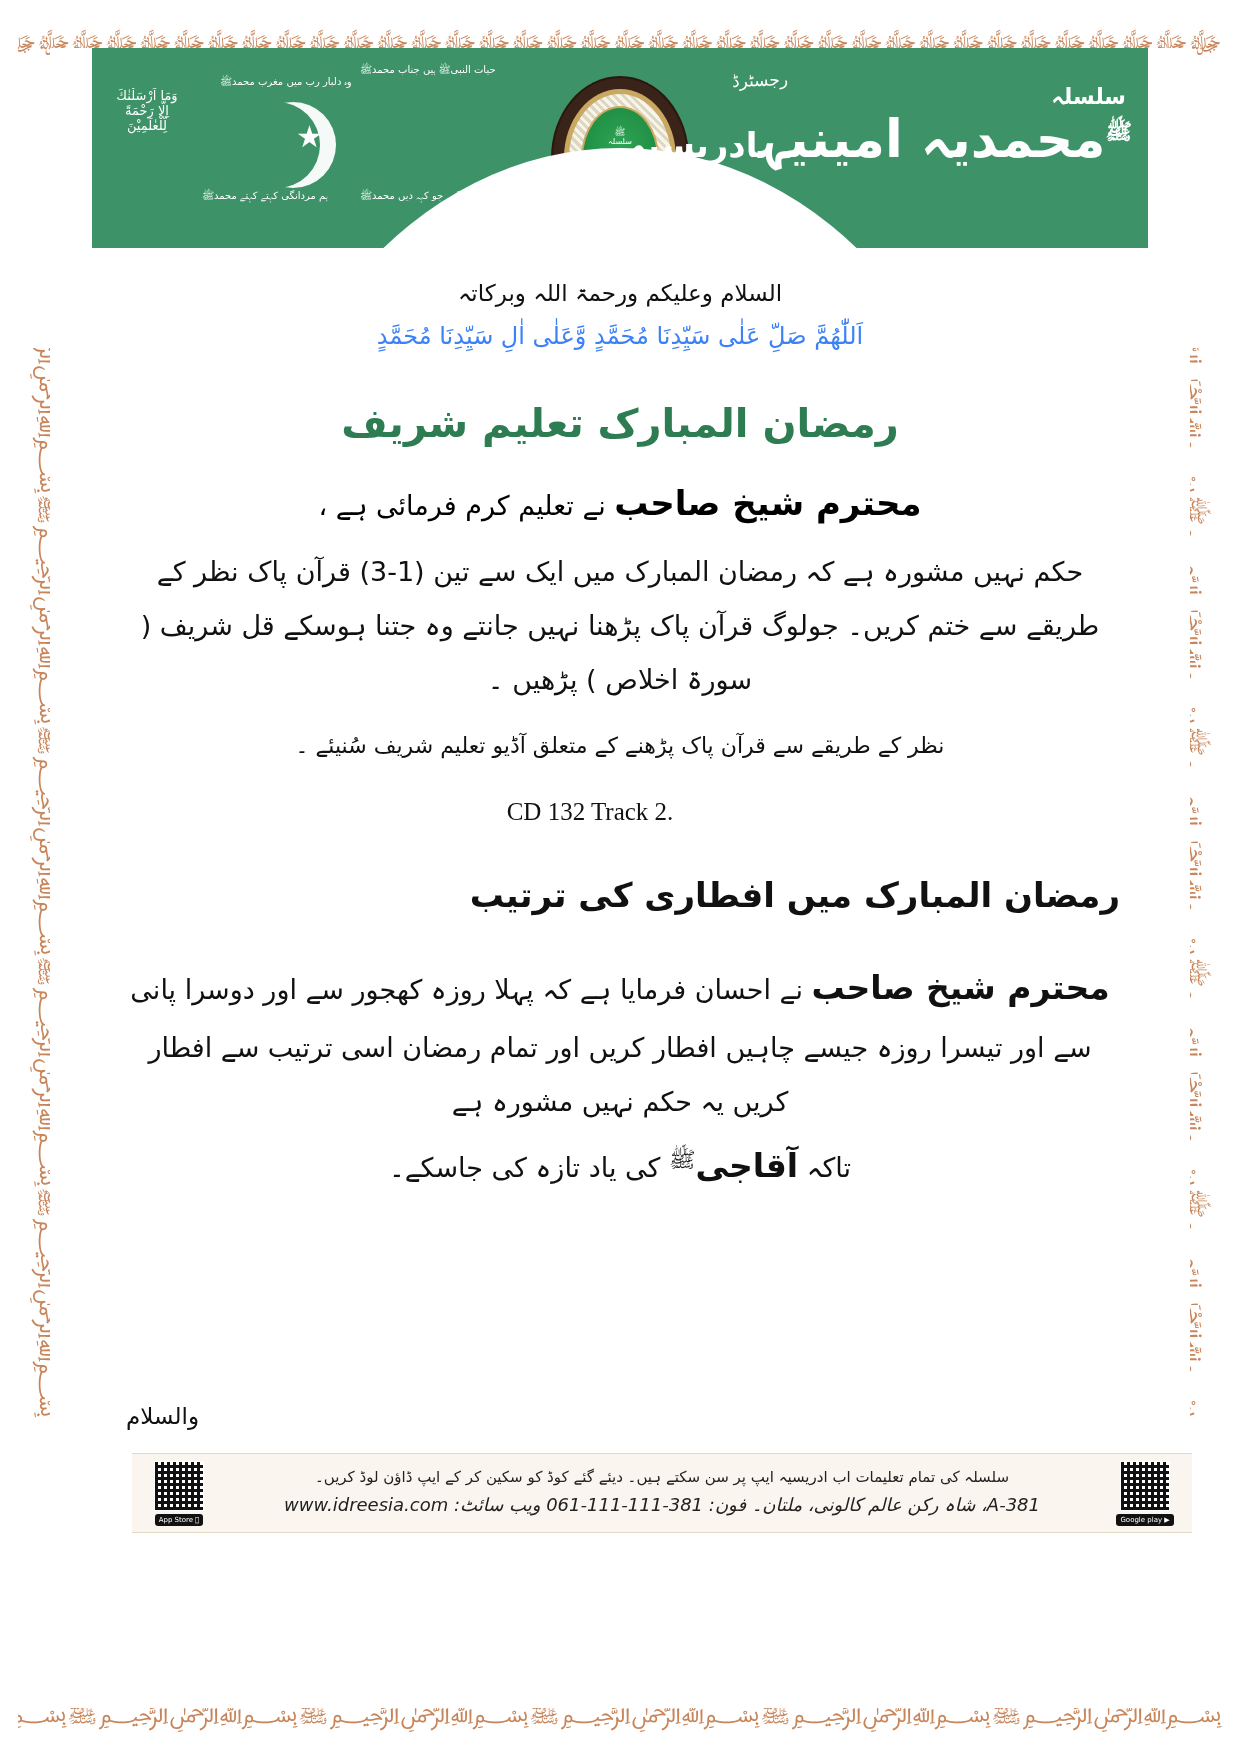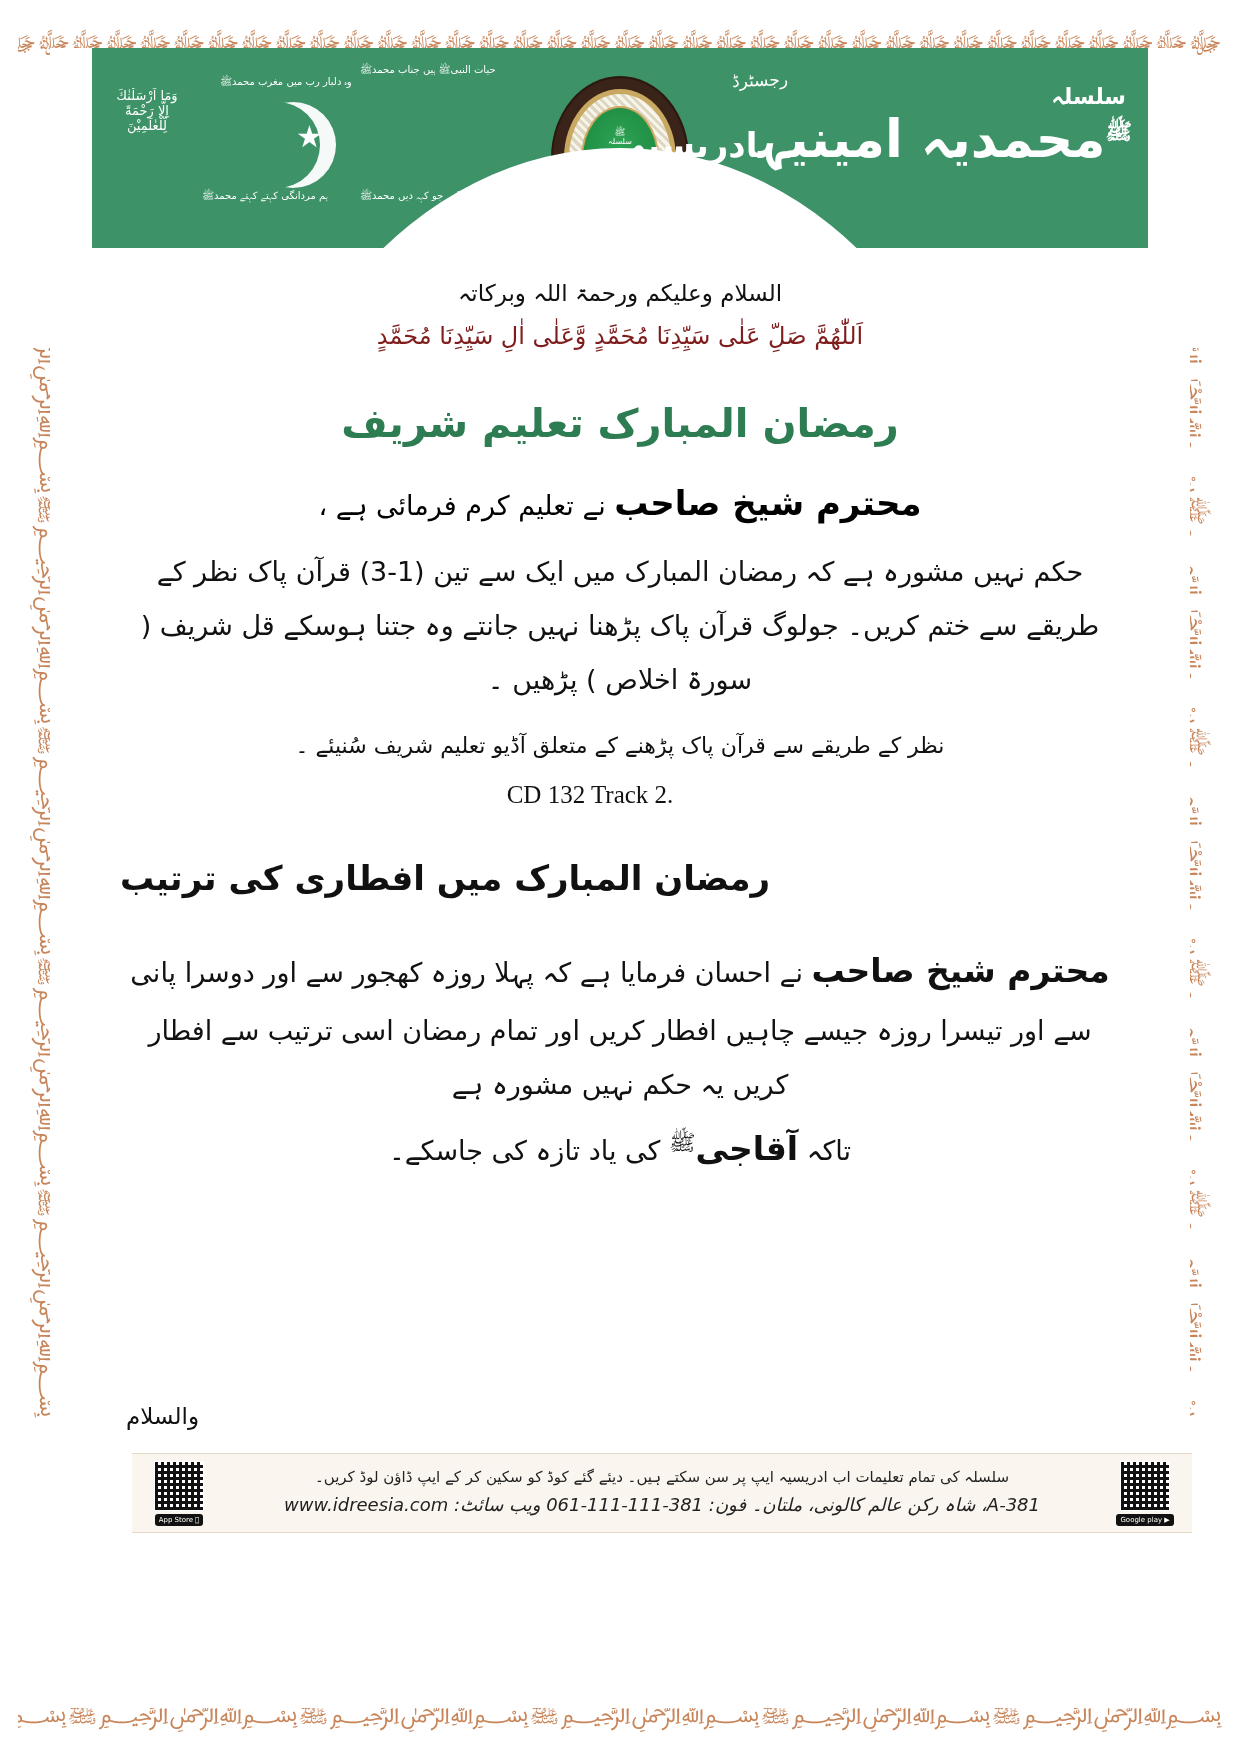"اَللّٰهُمَّ صَلِّ عَلٰى سَيِّدِنَا" .durood { color: #7f1d1d -> #3b82f6 }
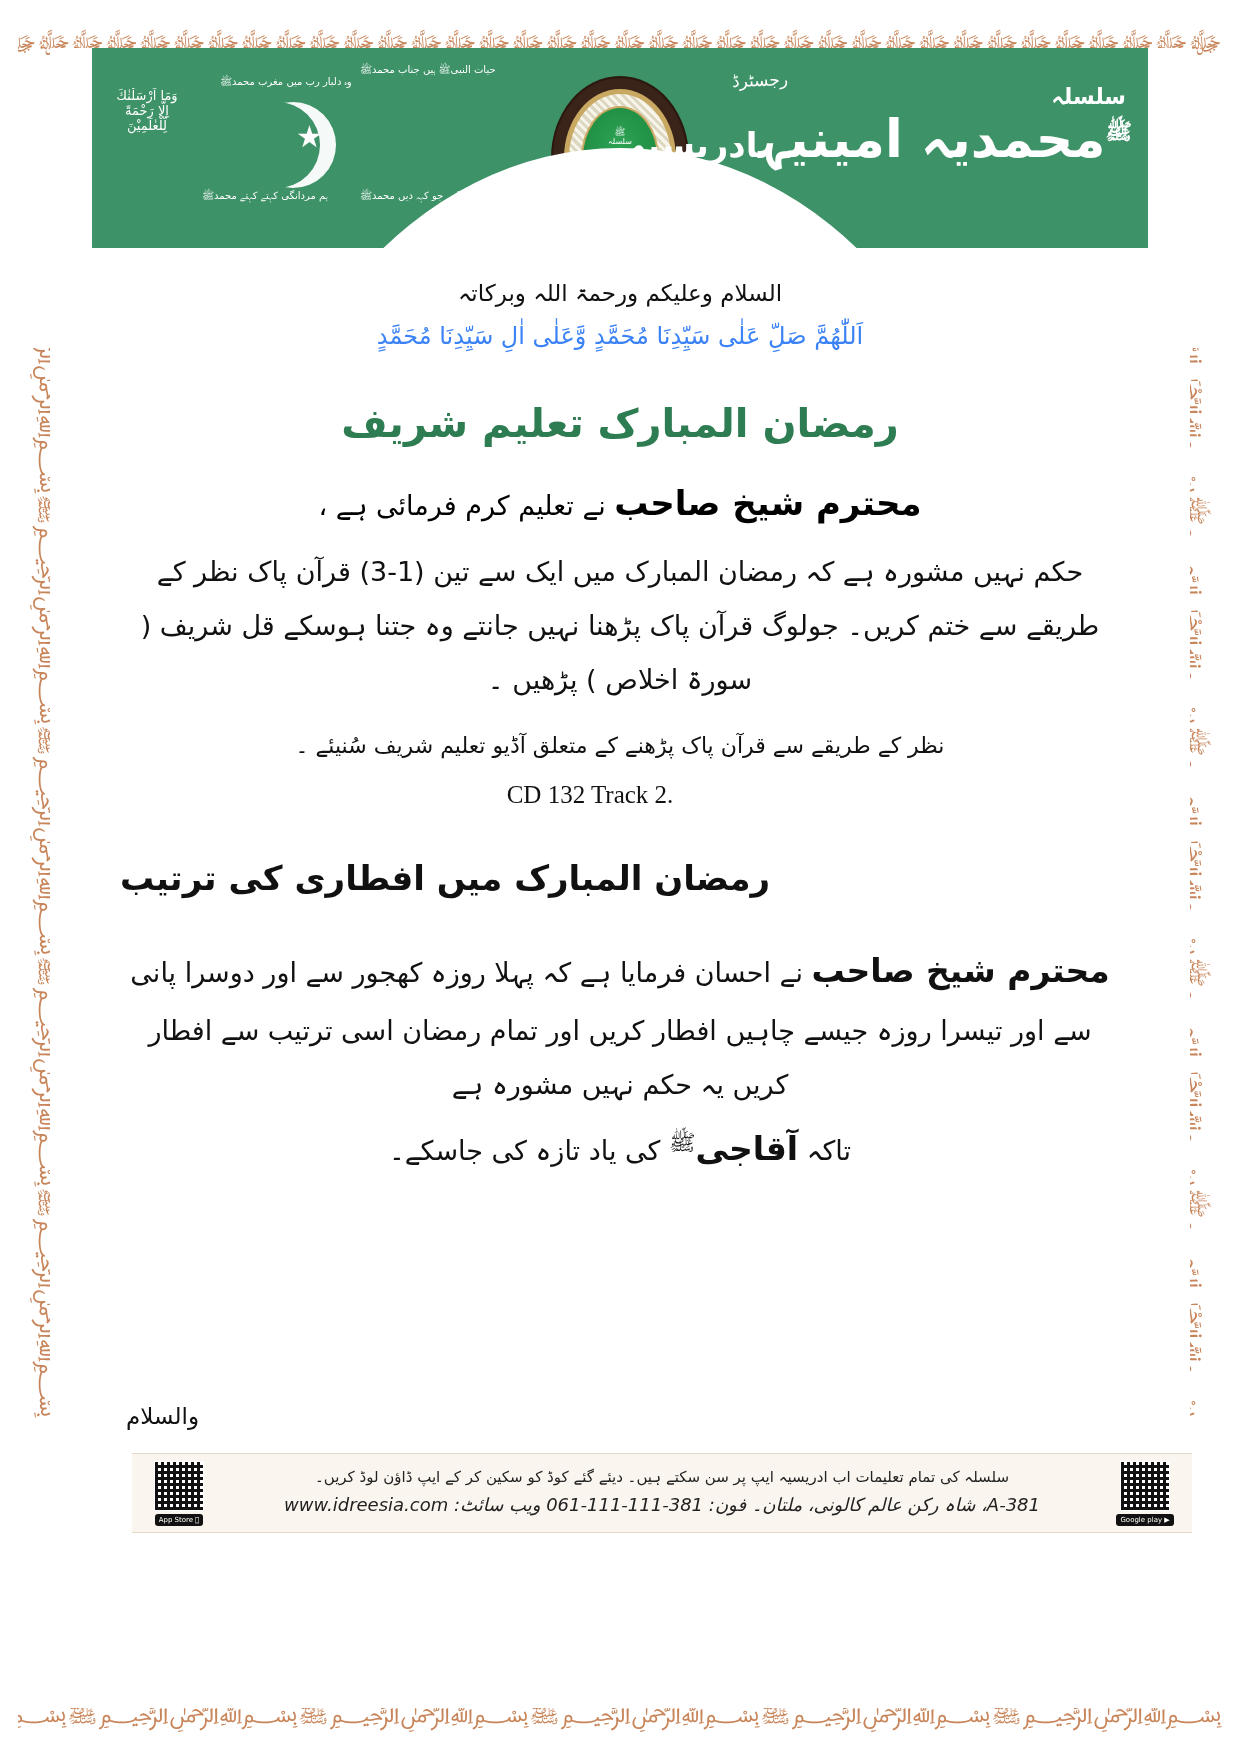"CD 132 Track 2." .cd-list { margin-top: 10px -> 27px }
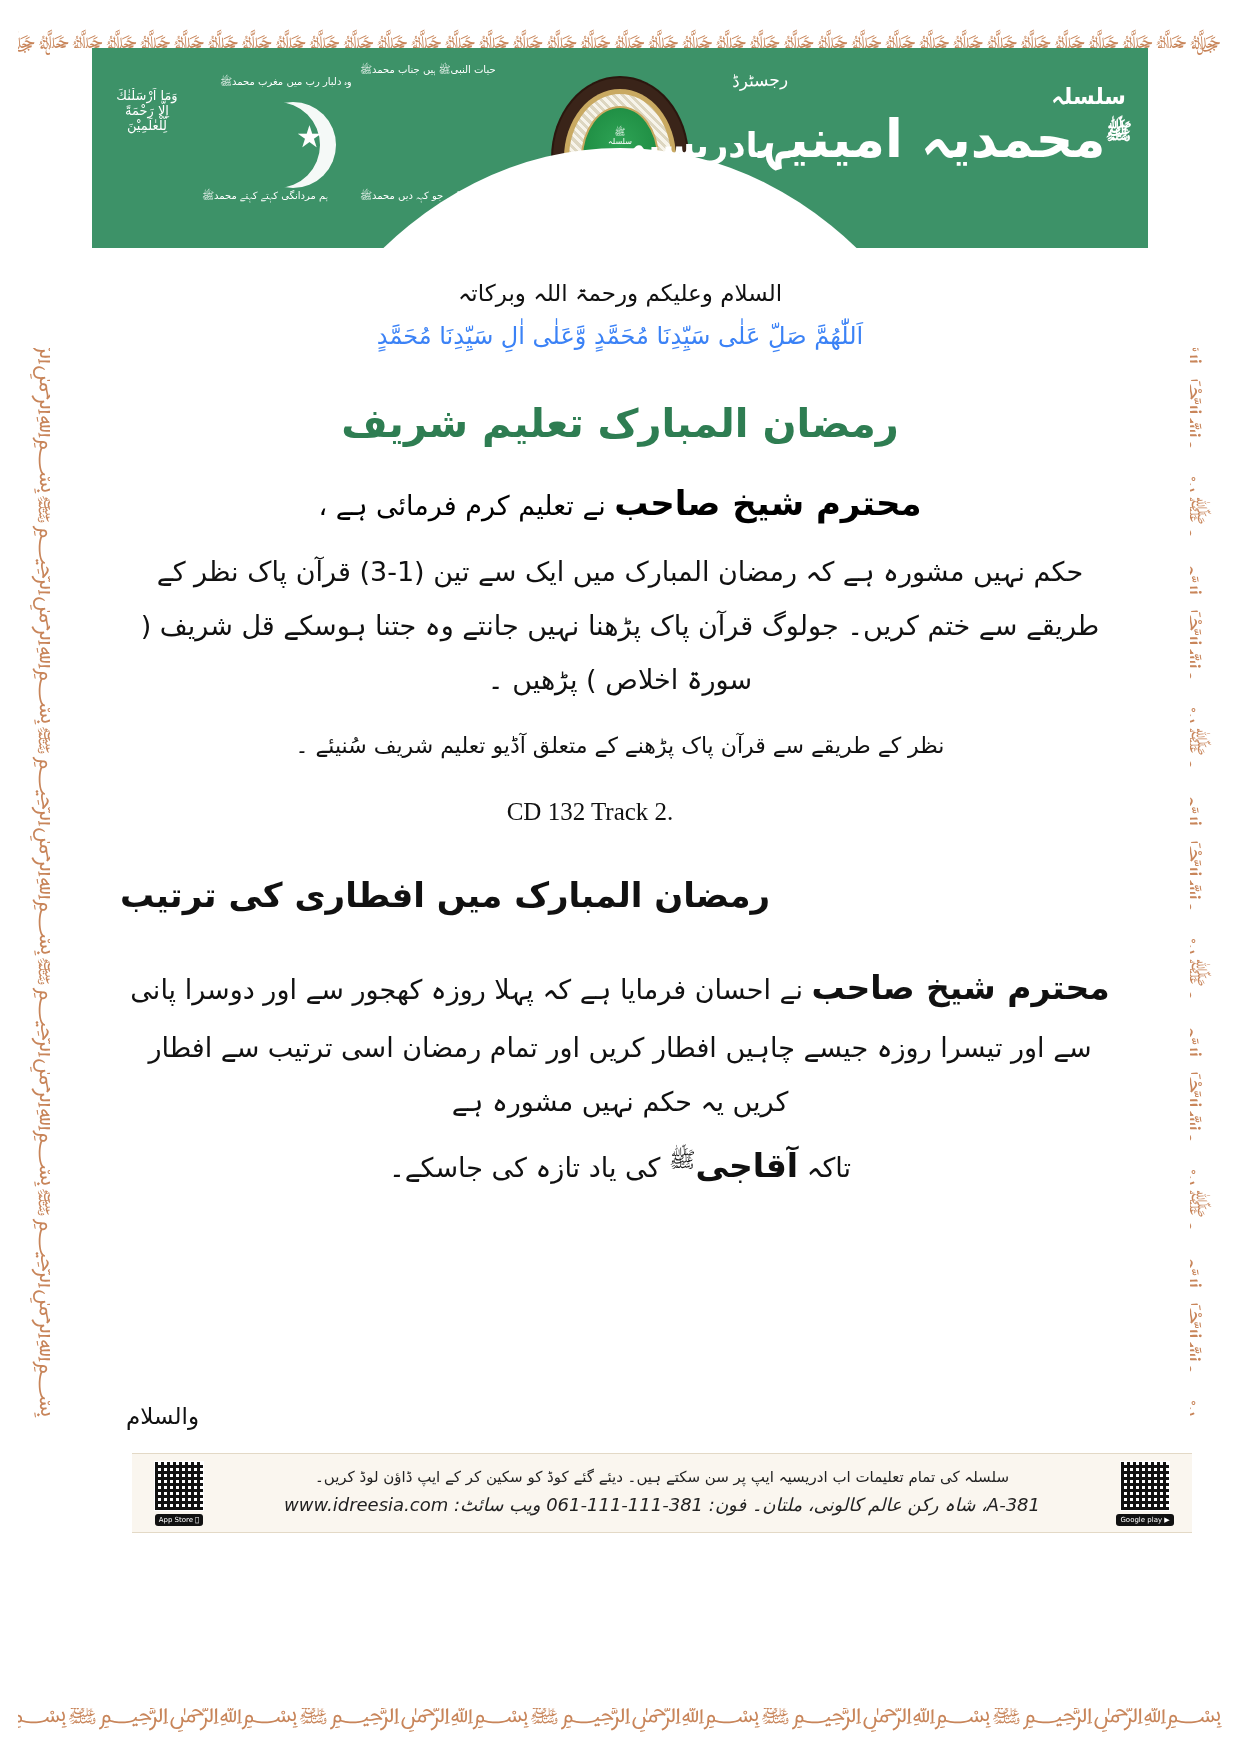"رمضان المبارک میں افطاری کی" .section-title-2 { text-align: left -> right }
